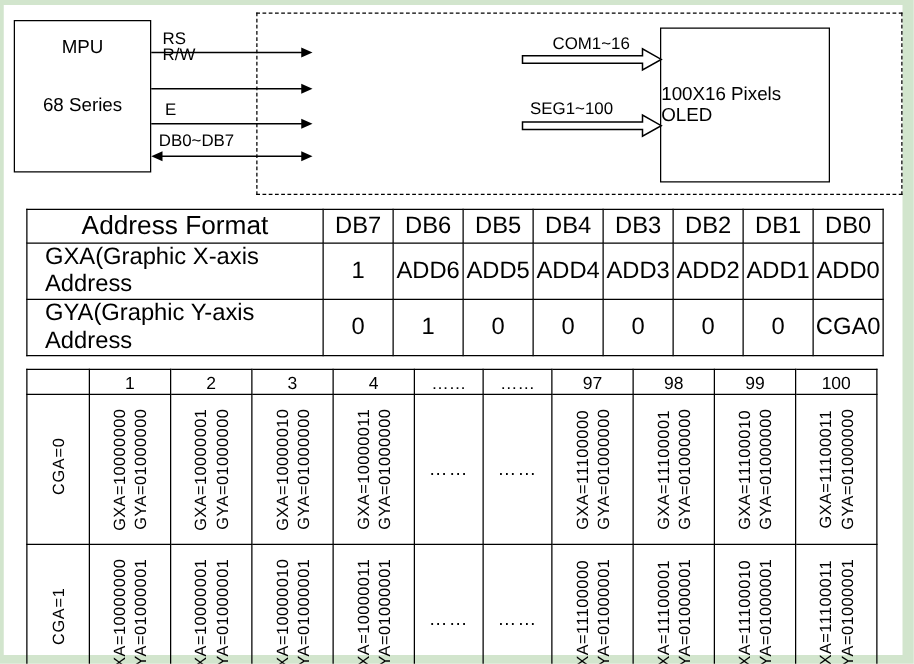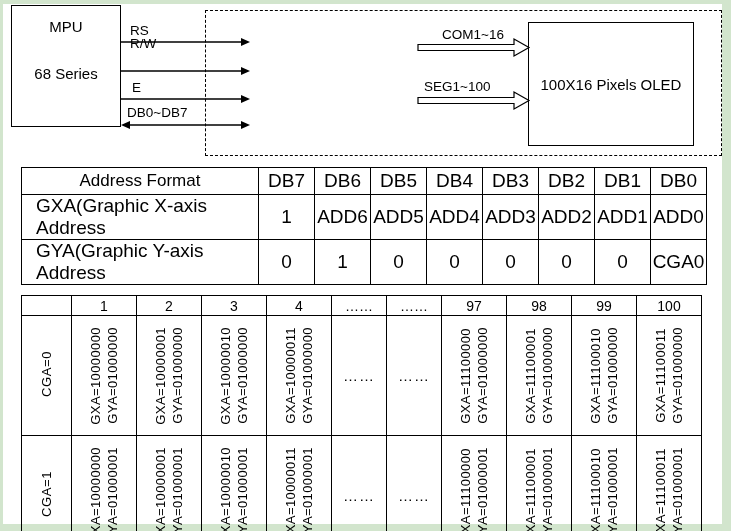"MPU" .mpu { top: 1px -> 12px }
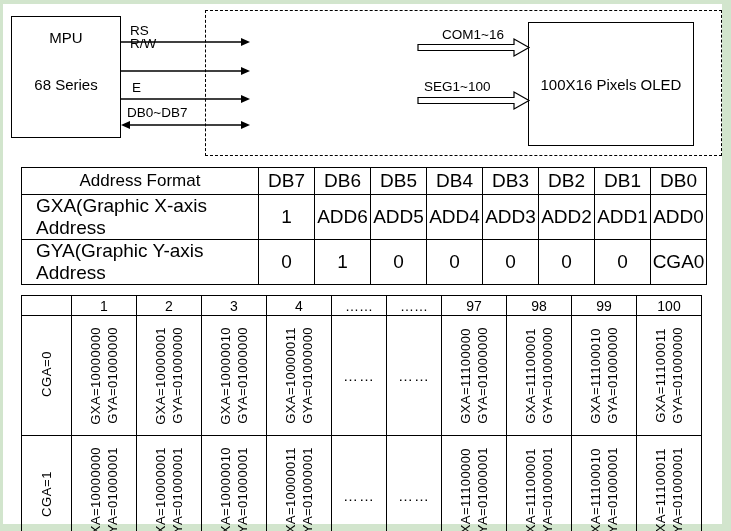"100X16 Pixels OLED" .oled { width: 166px -> 136px }
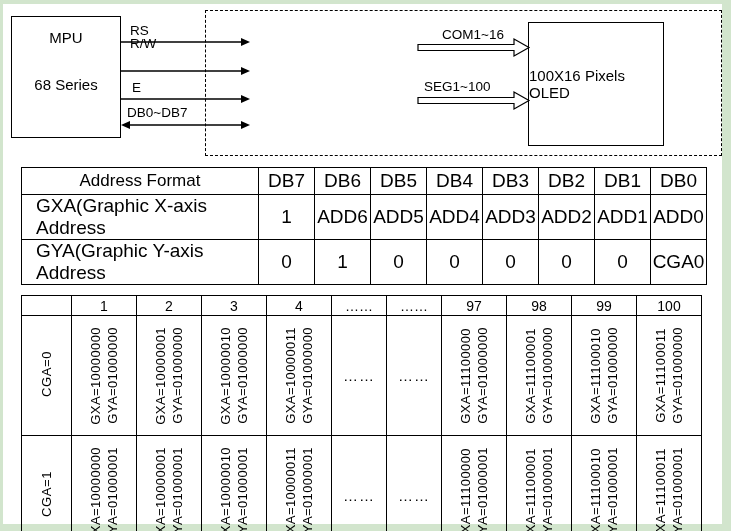"Address Format" .addr-table td.af-head { font-size: 17px -> 21px }
